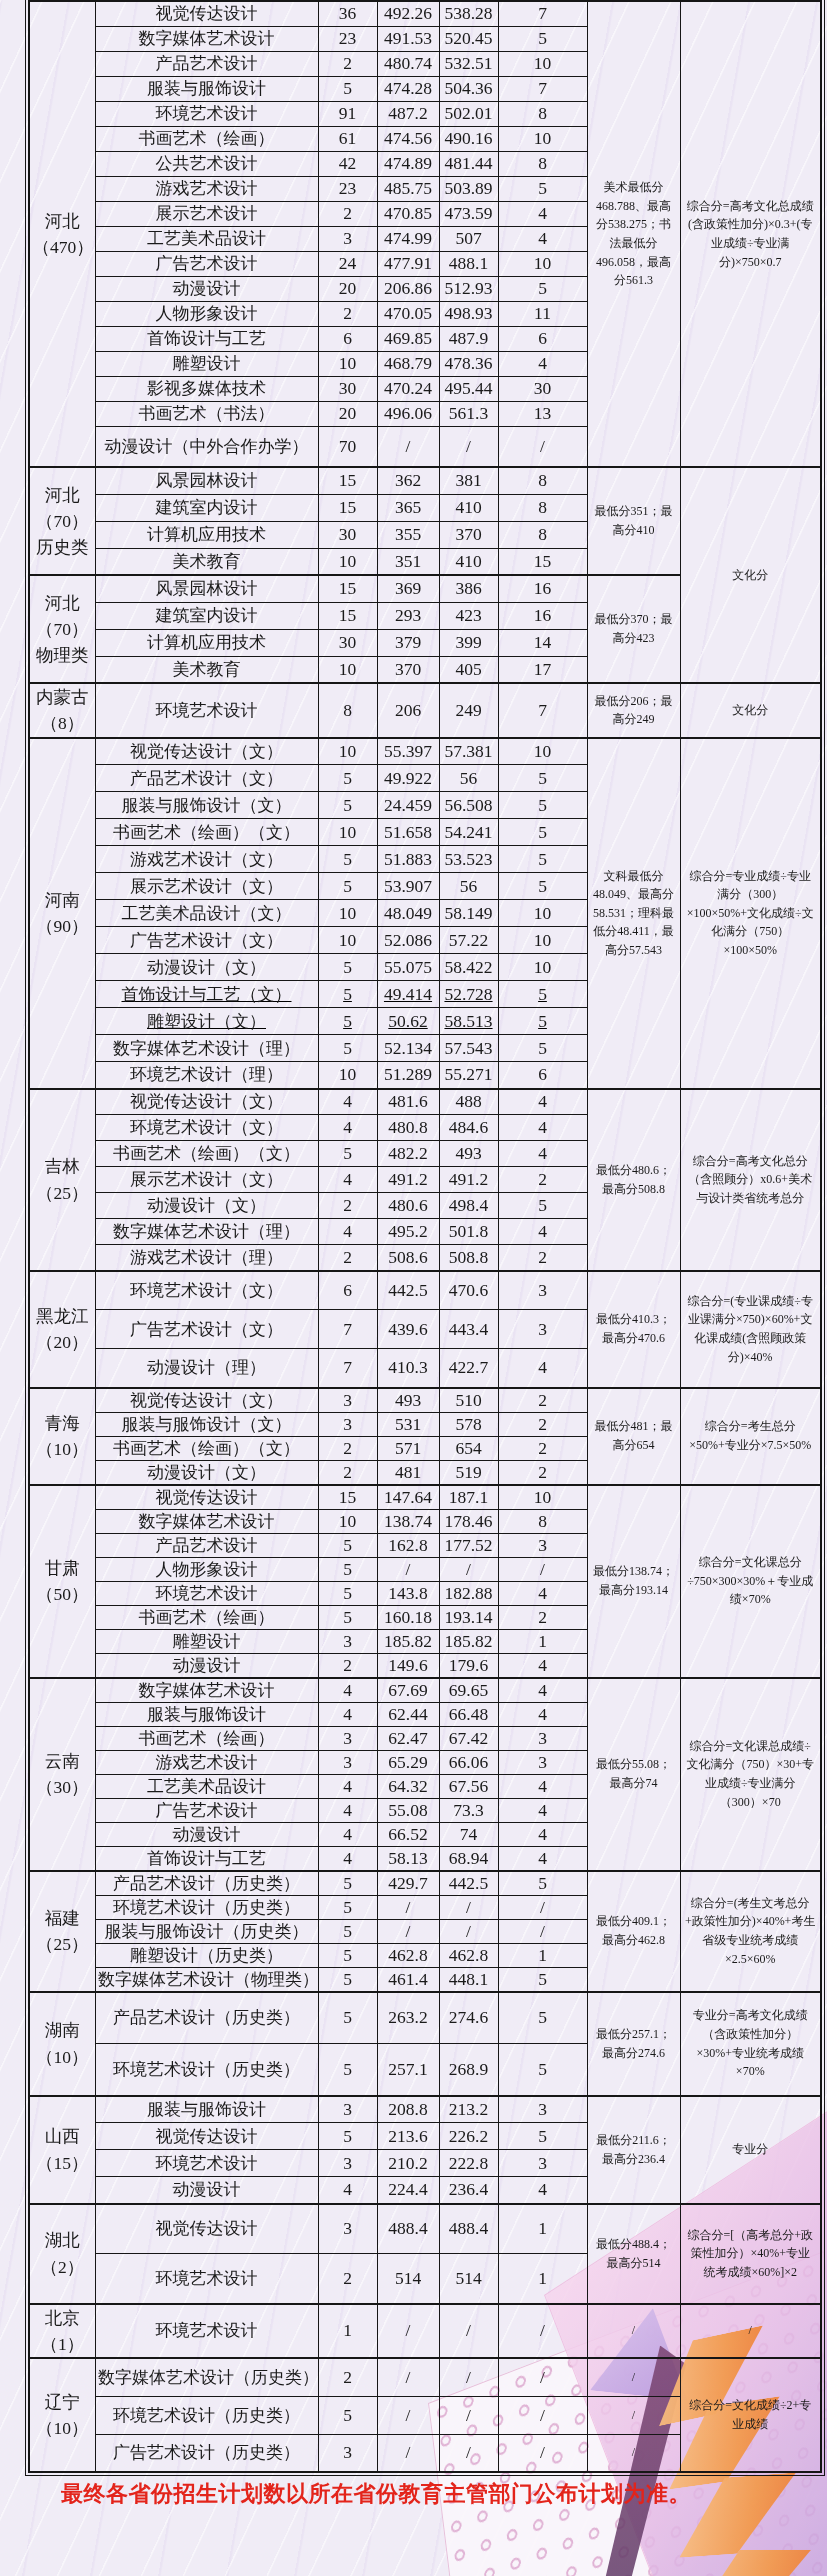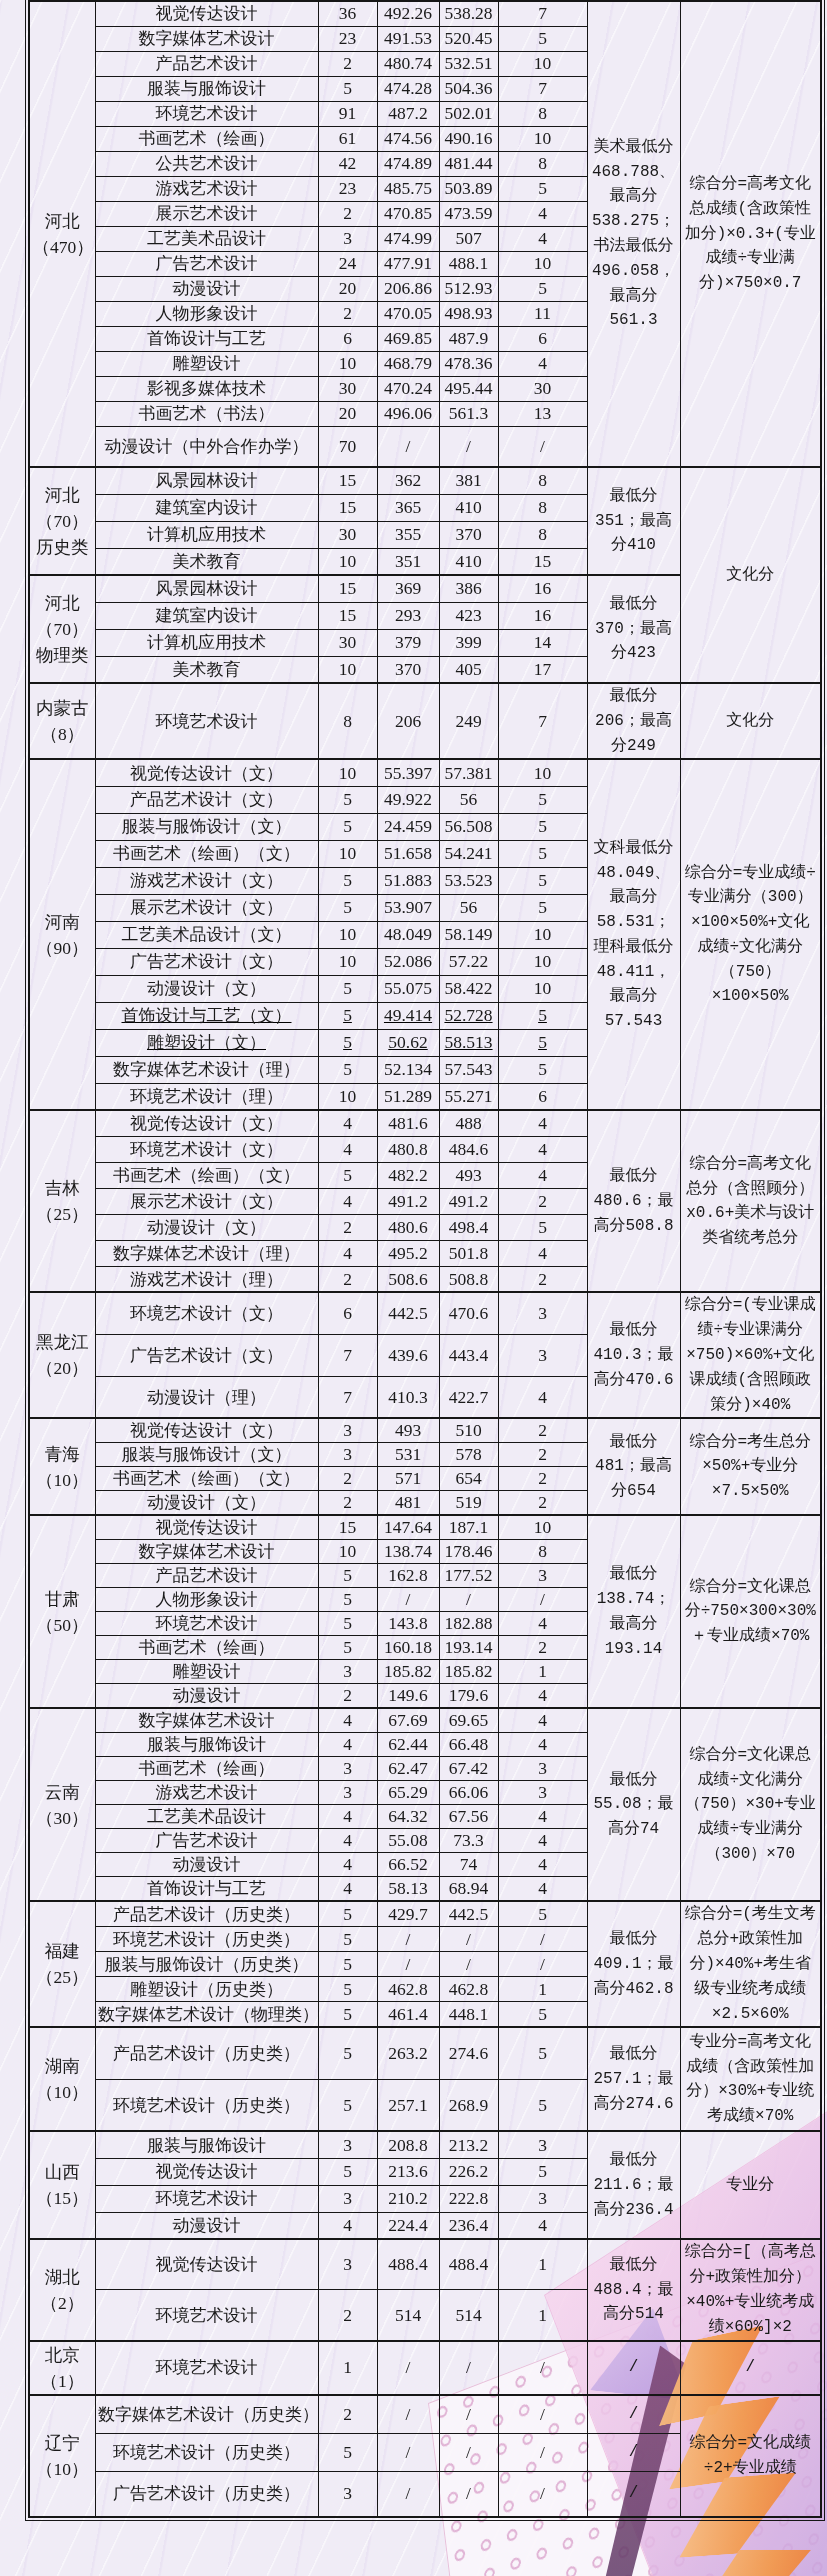"美术最低分468.788、最高分538.275；书法最低分496.058，最高分" td.note,td.formula { font-family: Liberation Mono, monospace -> none; font-size: 16px -> 12px }
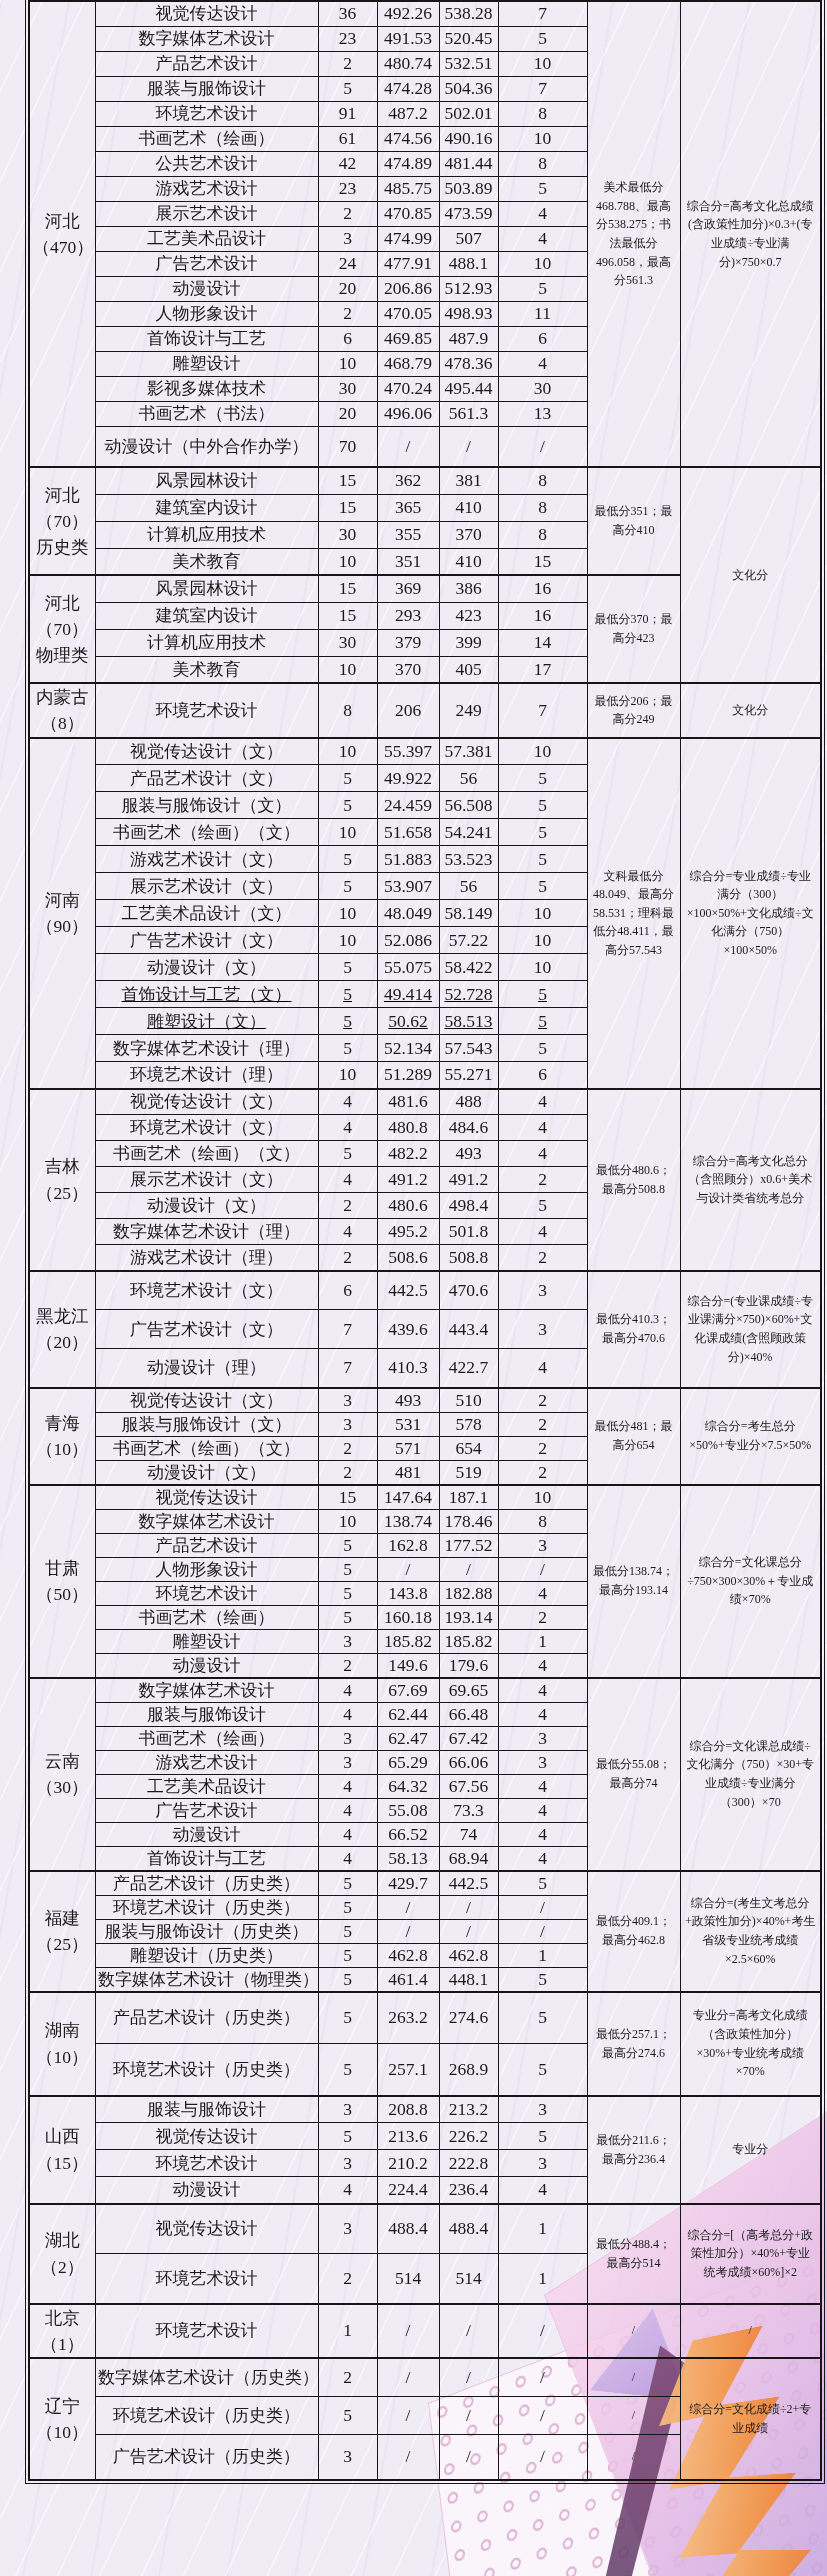"广告艺术设计（历史类）" tr { height: 46px -> 38px }
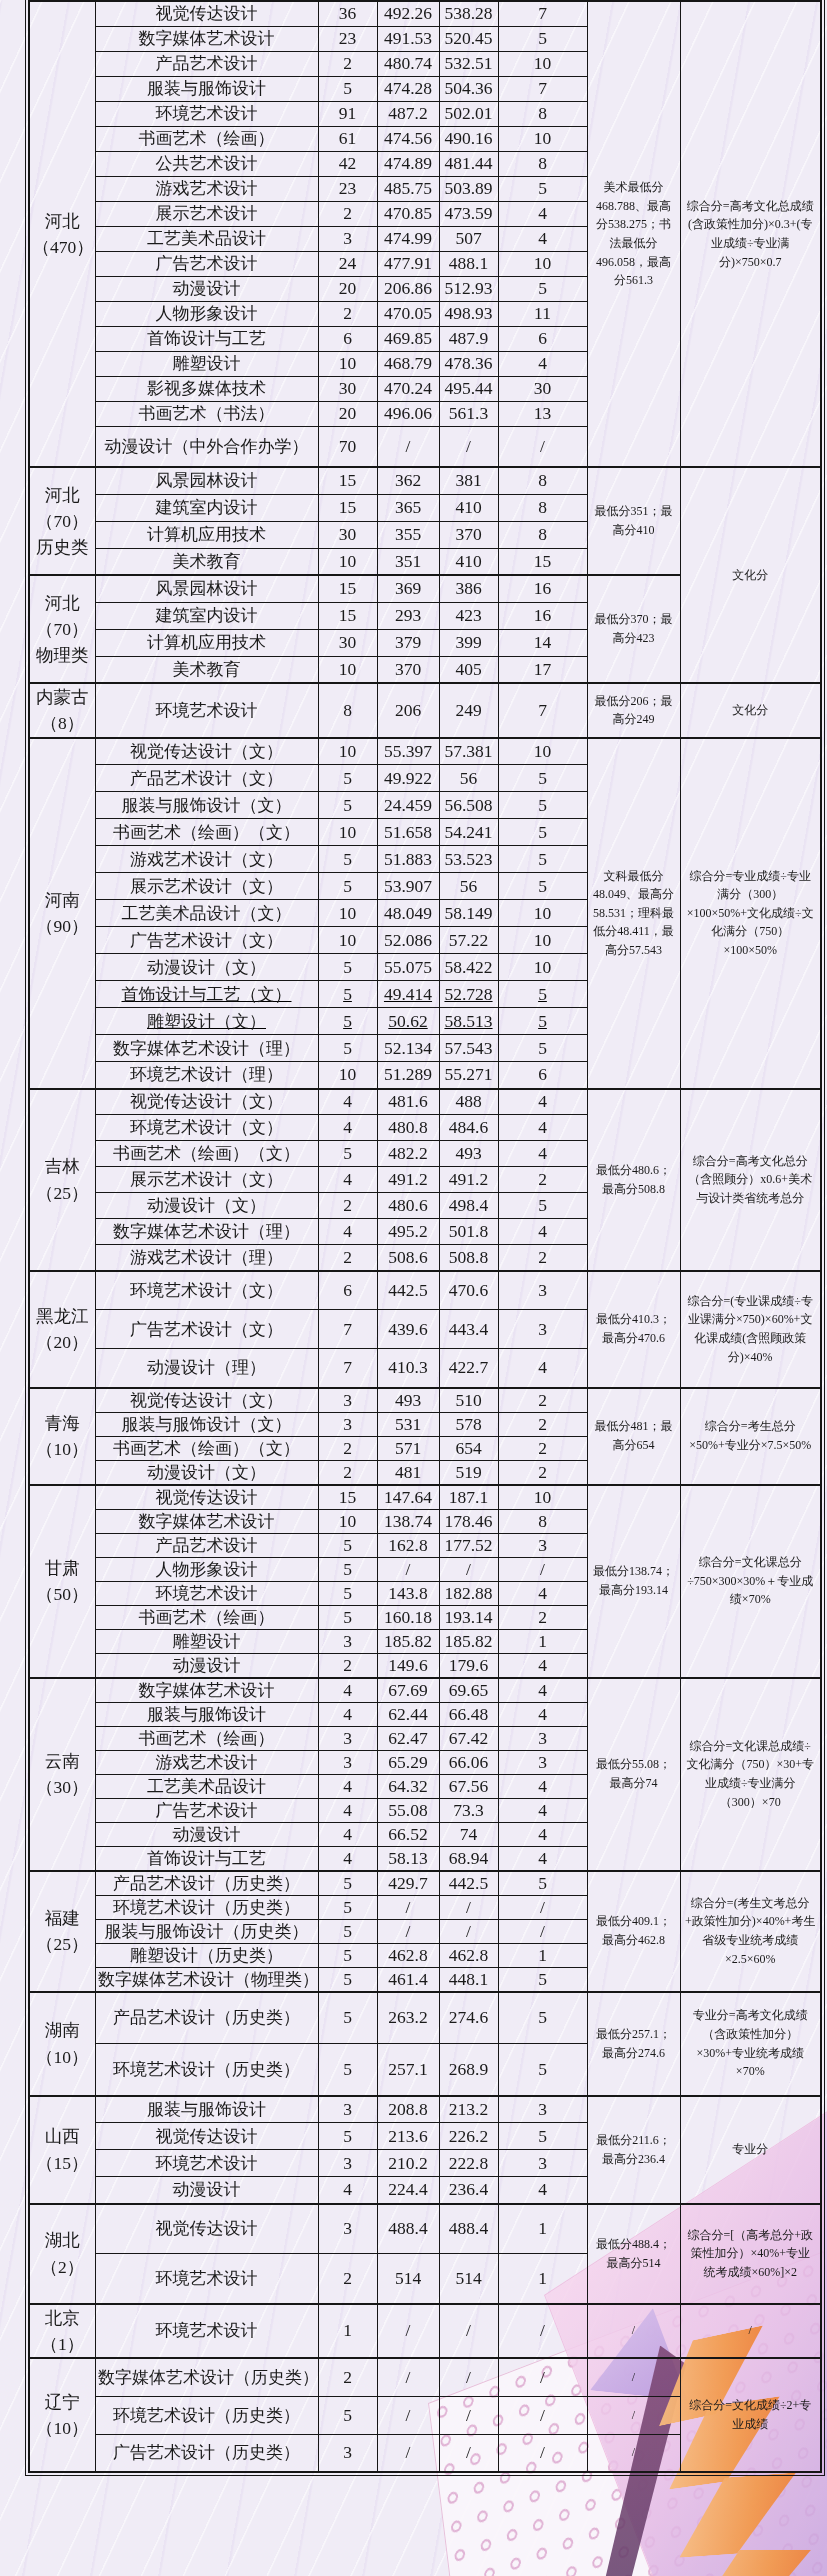"最终各省份招生计划数以所在省份教育主管部门公布计划为准。" div { html: none -> <div>最终各省份招生计划数以所在省份教育主管部门公布计划为准。</div> }
